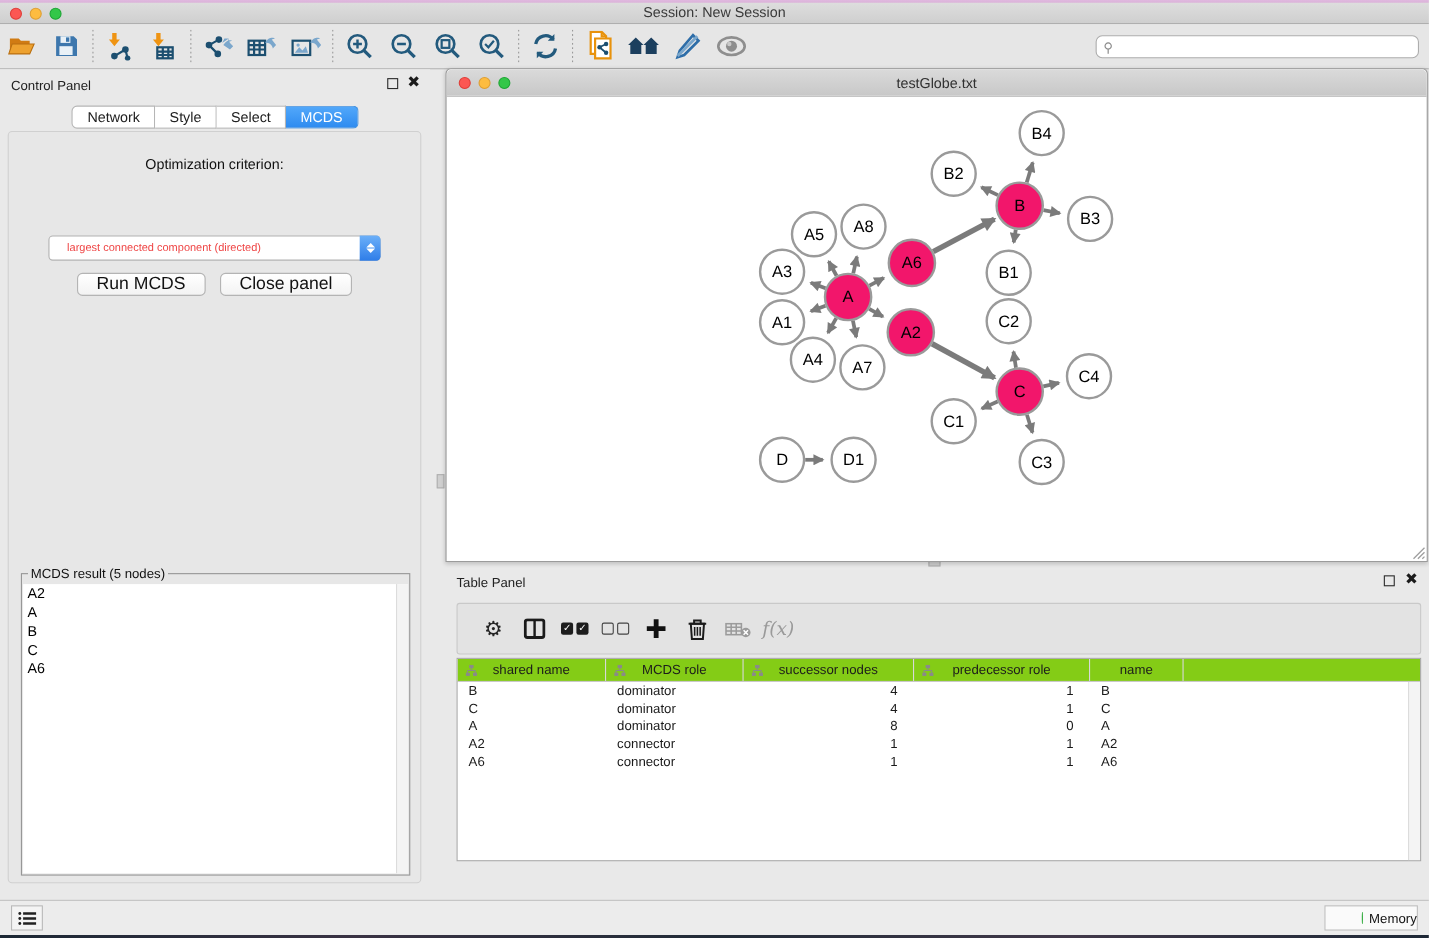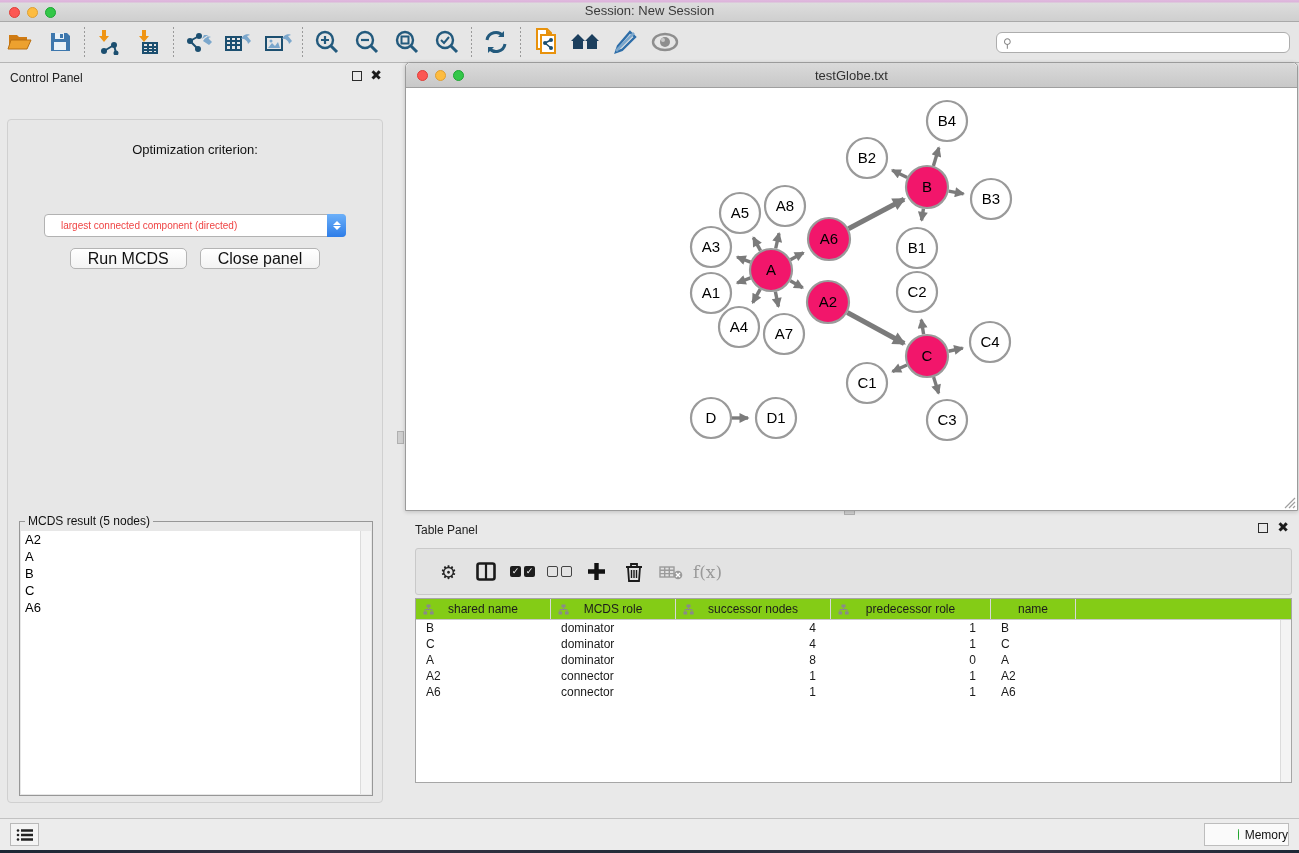"Network" div.cp-tabs { html: none -> <div> <div>Network</div> <div>Style</div> <div>Select</div> <div>MCDS</div> </div> }
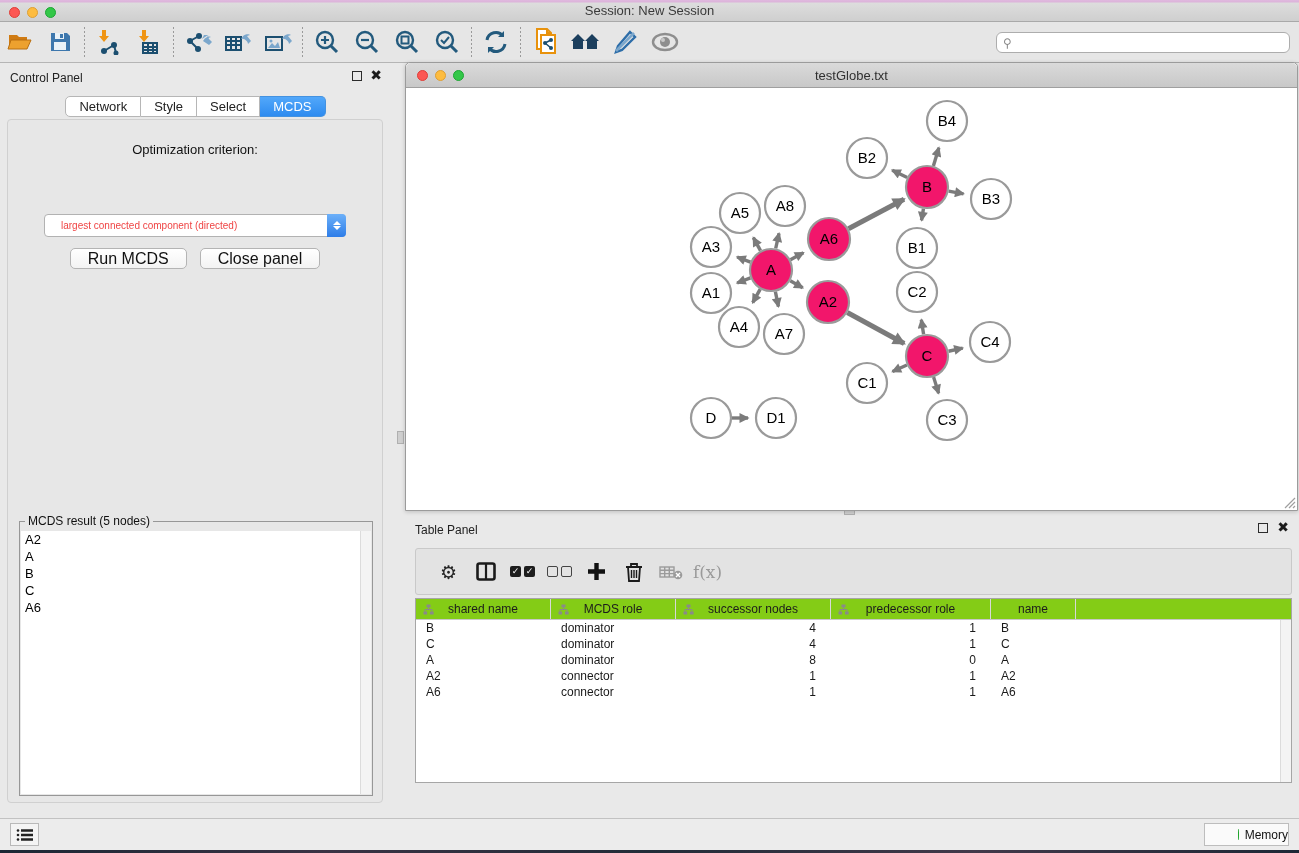"f(x)" .fx { font-style: none -> italic }
